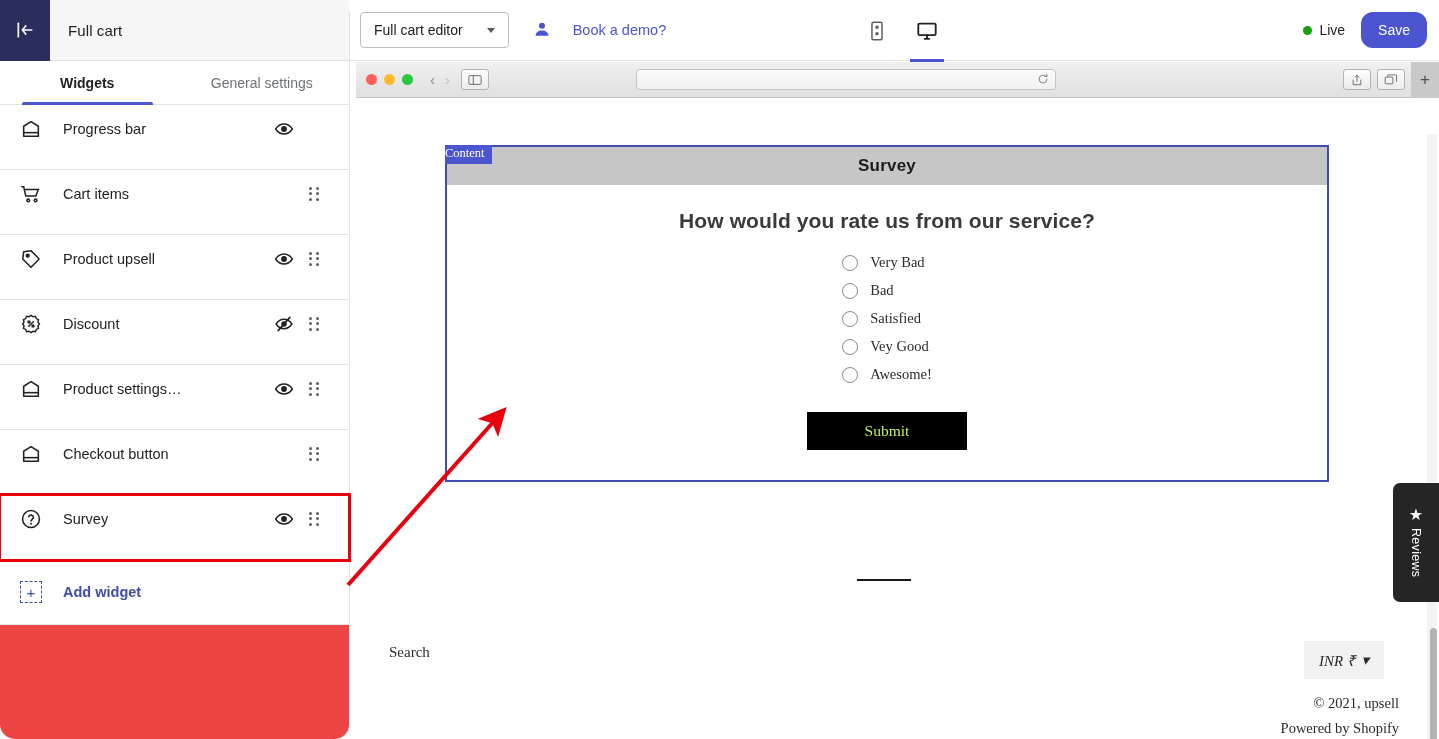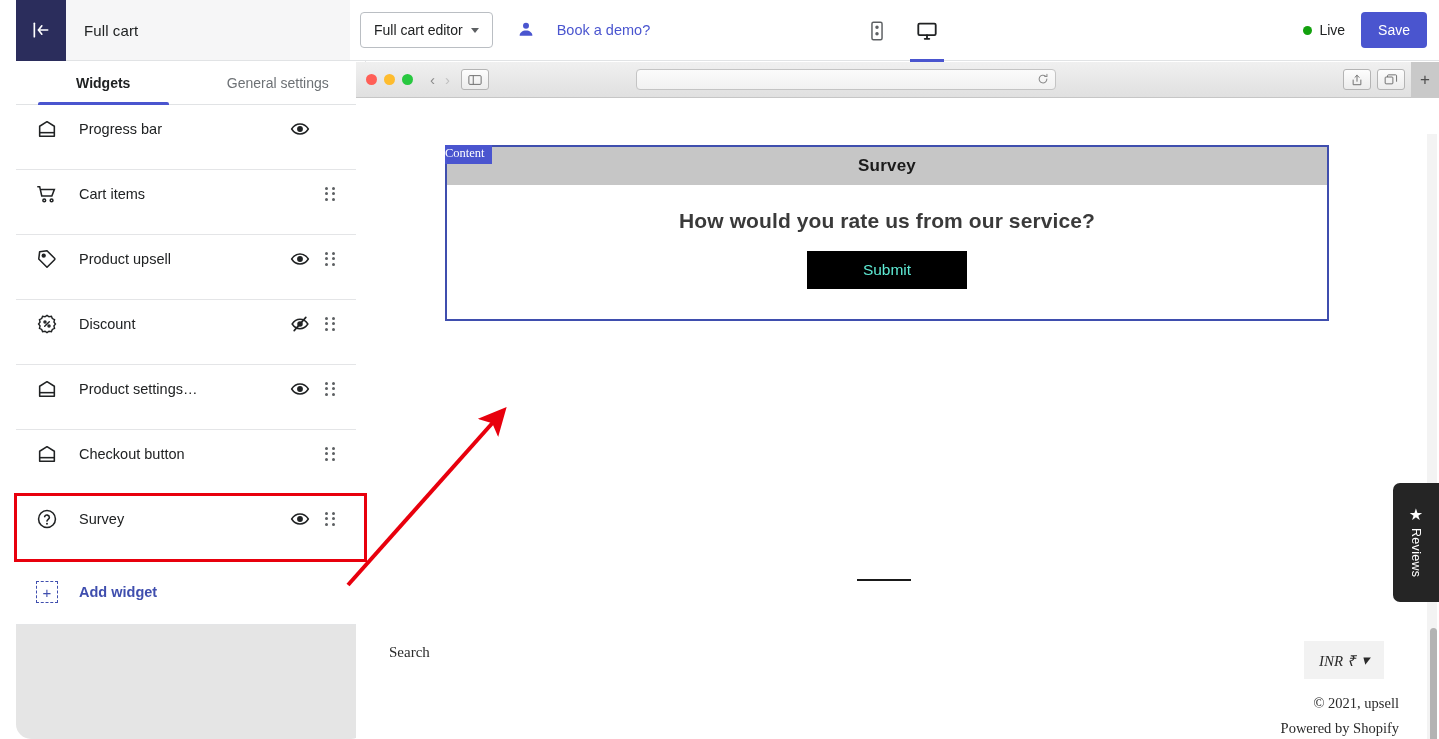"Full cart" .left-panel { background: #e5e5e5 -> #ef4444; left: 16px -> 0 }
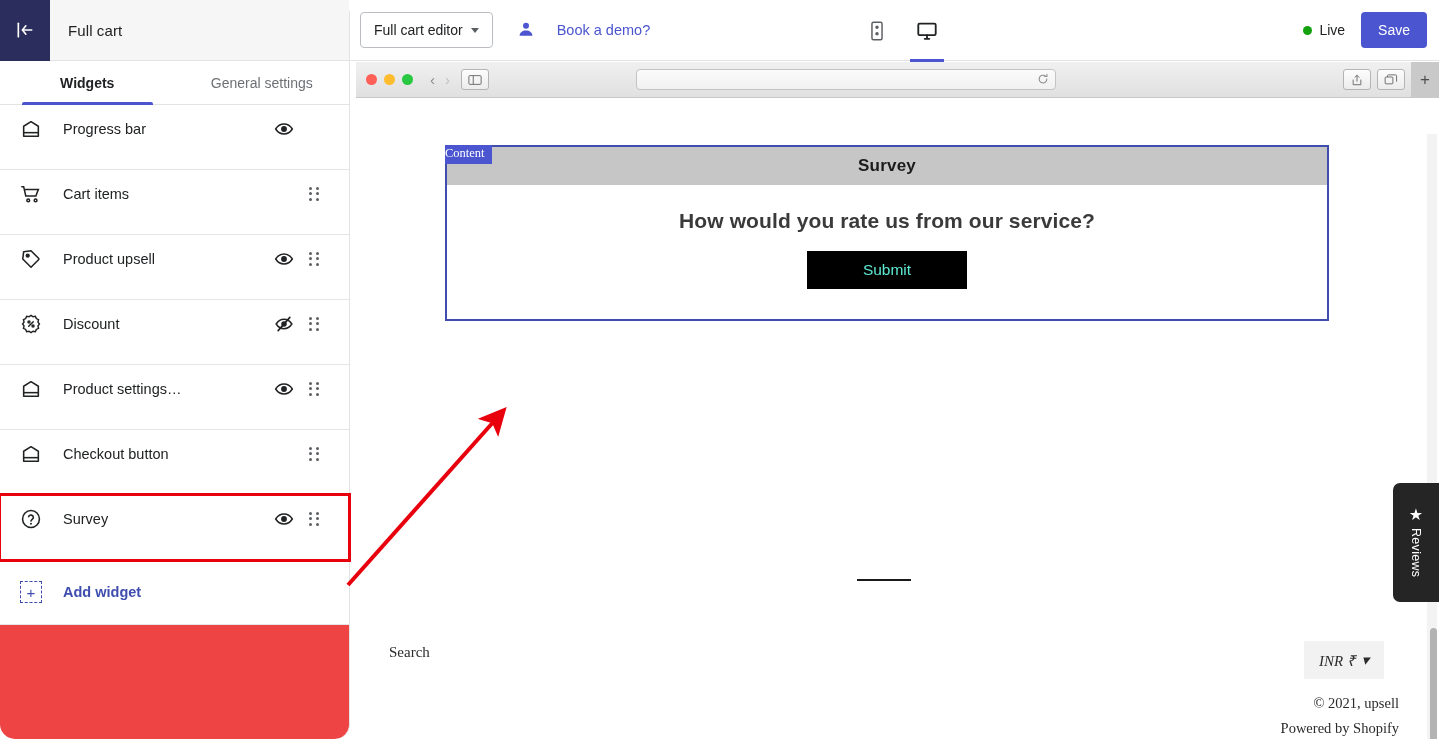"Full cart editor" .editor-select { gap: 8px -> 24px }
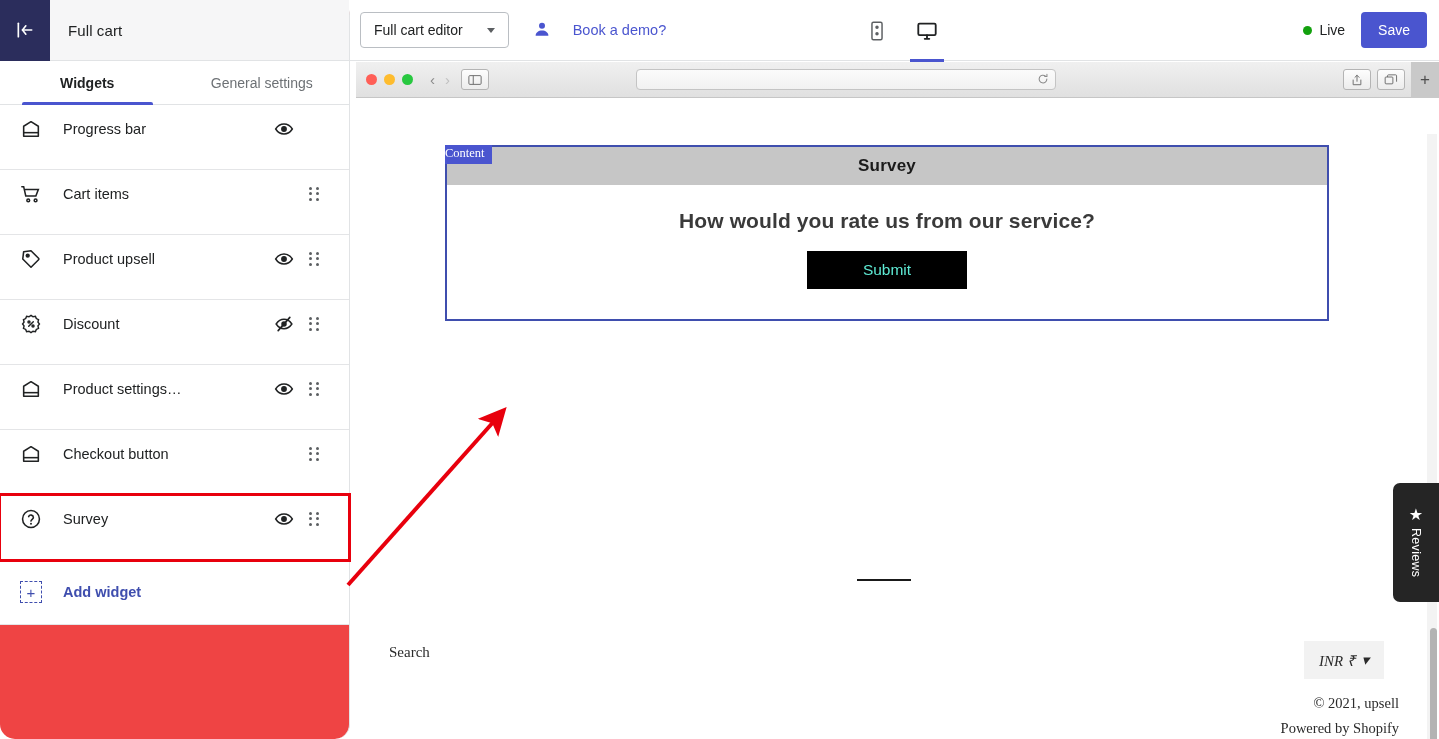"Save" .save-btn { border-radius: 4px -> 12px }
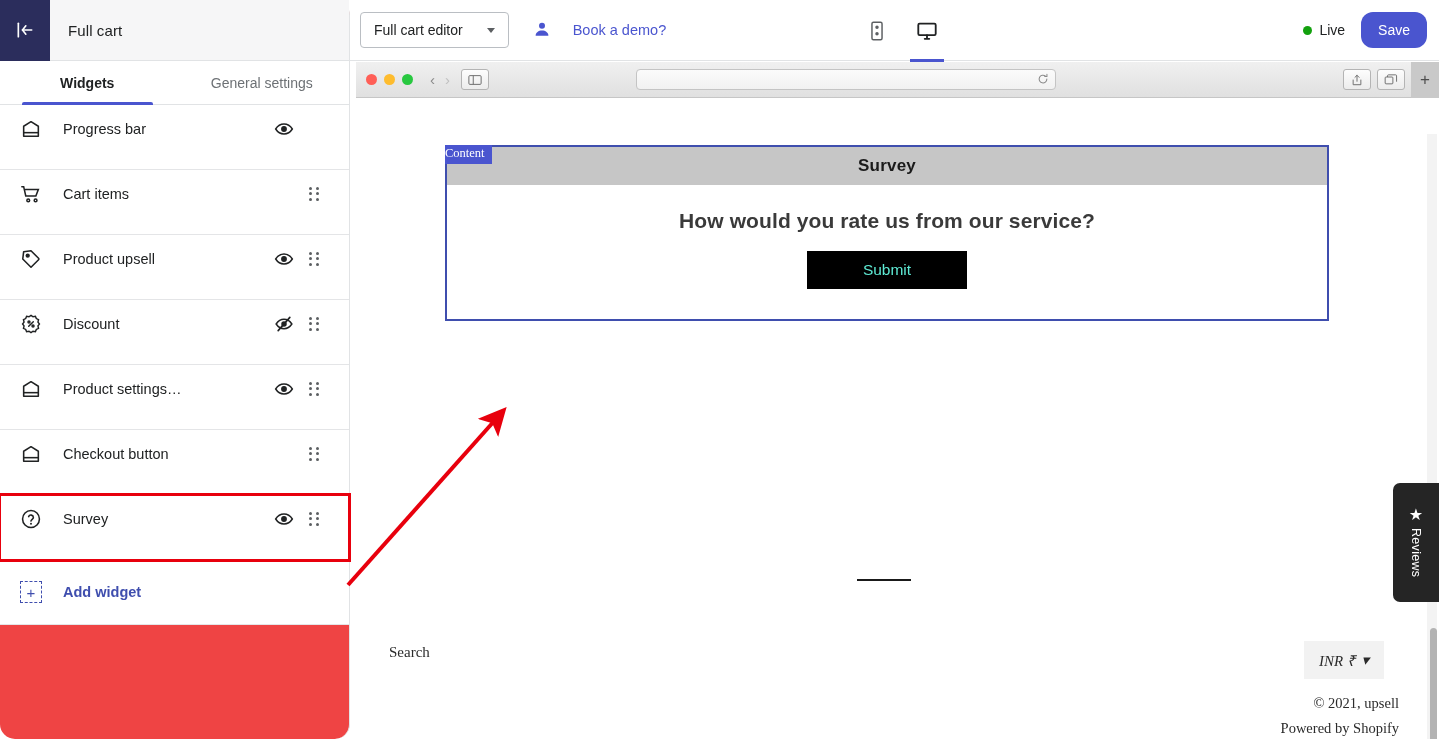"Very Bad" div.options { html: none -> <div> <div> <span></span> <span>Very Bad</span> </div> <div> <span></span> <span>Bad</span> </div> <div> <span></span> <span>Satisfied</span> </div> <div> <span></span> <span>Vey Good</span> </div> <div> <span></span> <span>Awesome!</span> </div> </div> }
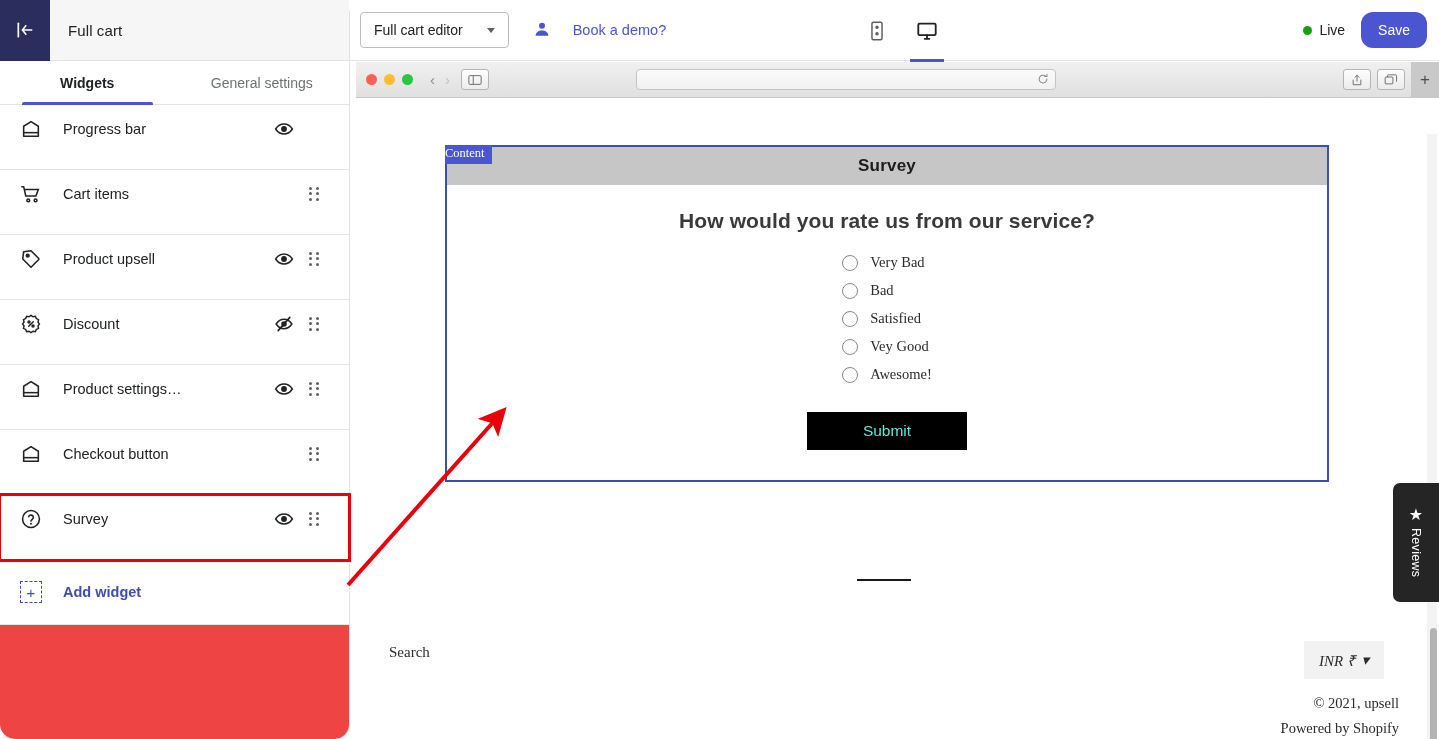"Submit" .submit-btn { color: #5eead4 -> #bef264; font-family: Liberation Sans, sans-serif -> Liberation Serif, serif }
